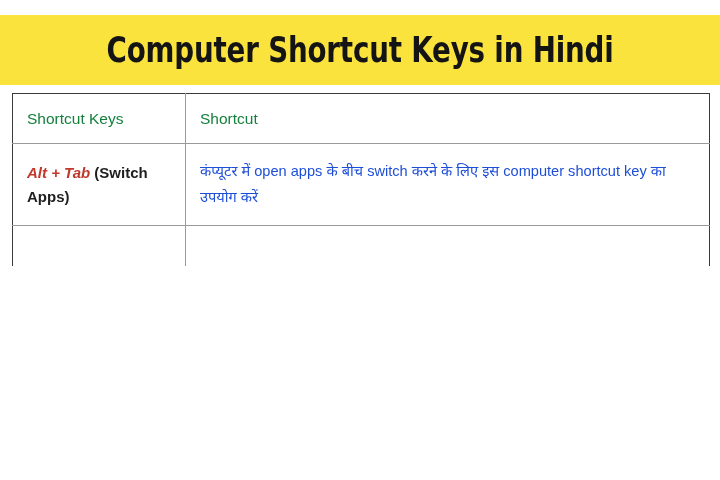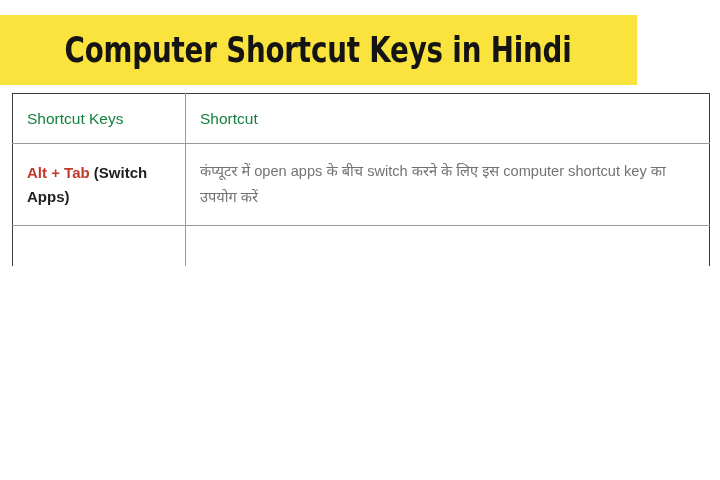"Computer Shortcut Keys in Hindi" .title-banner { width: 637px -> 720px }
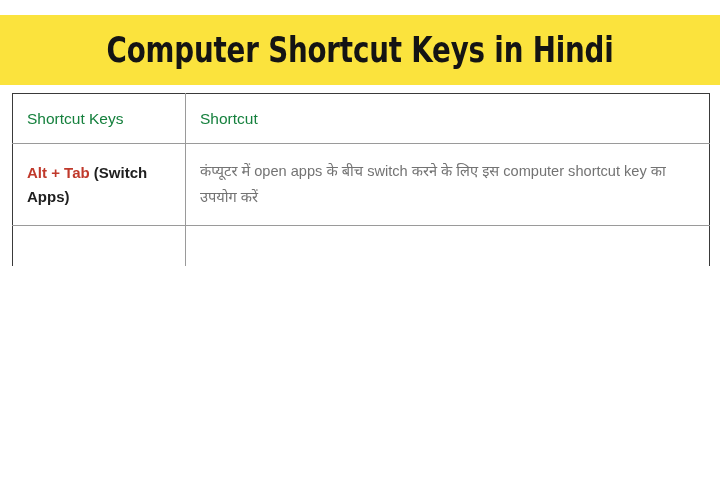"Alt + Tab" td.keys-cell .key-combo { font-style: none -> italic }
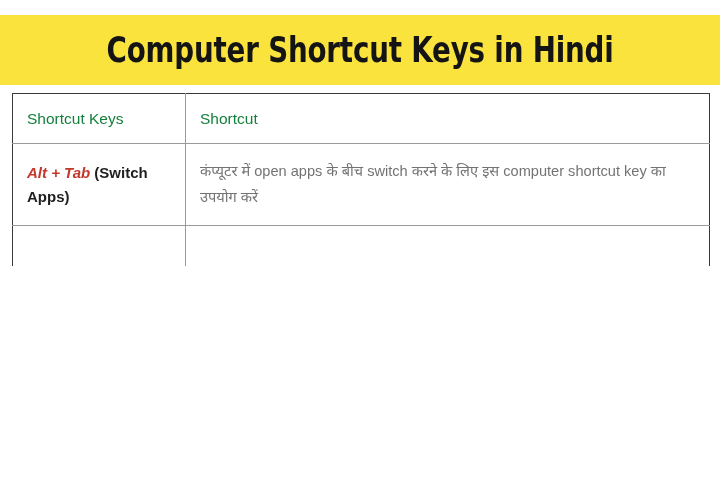"कंप्यूटर में open apps के" td.func-cell { color: #737373 -> #1d4ed8 }
